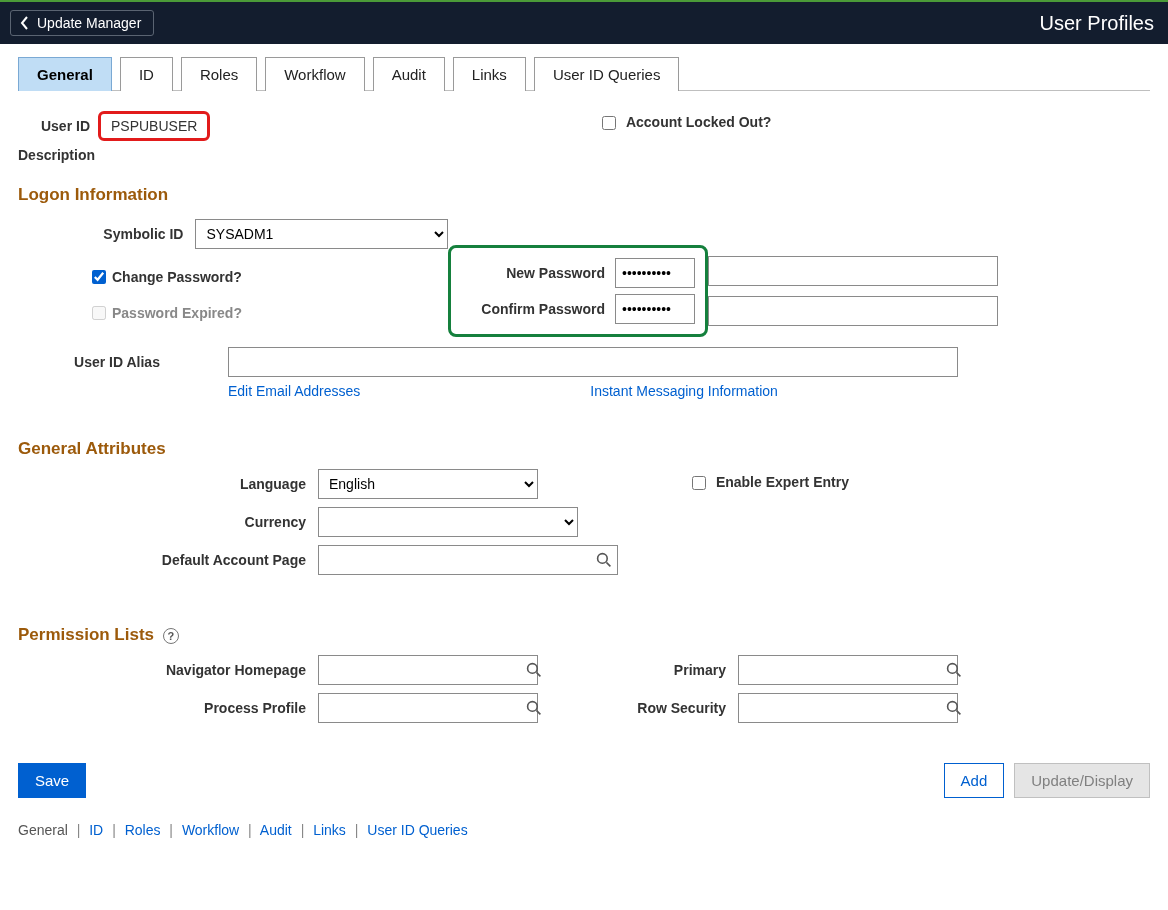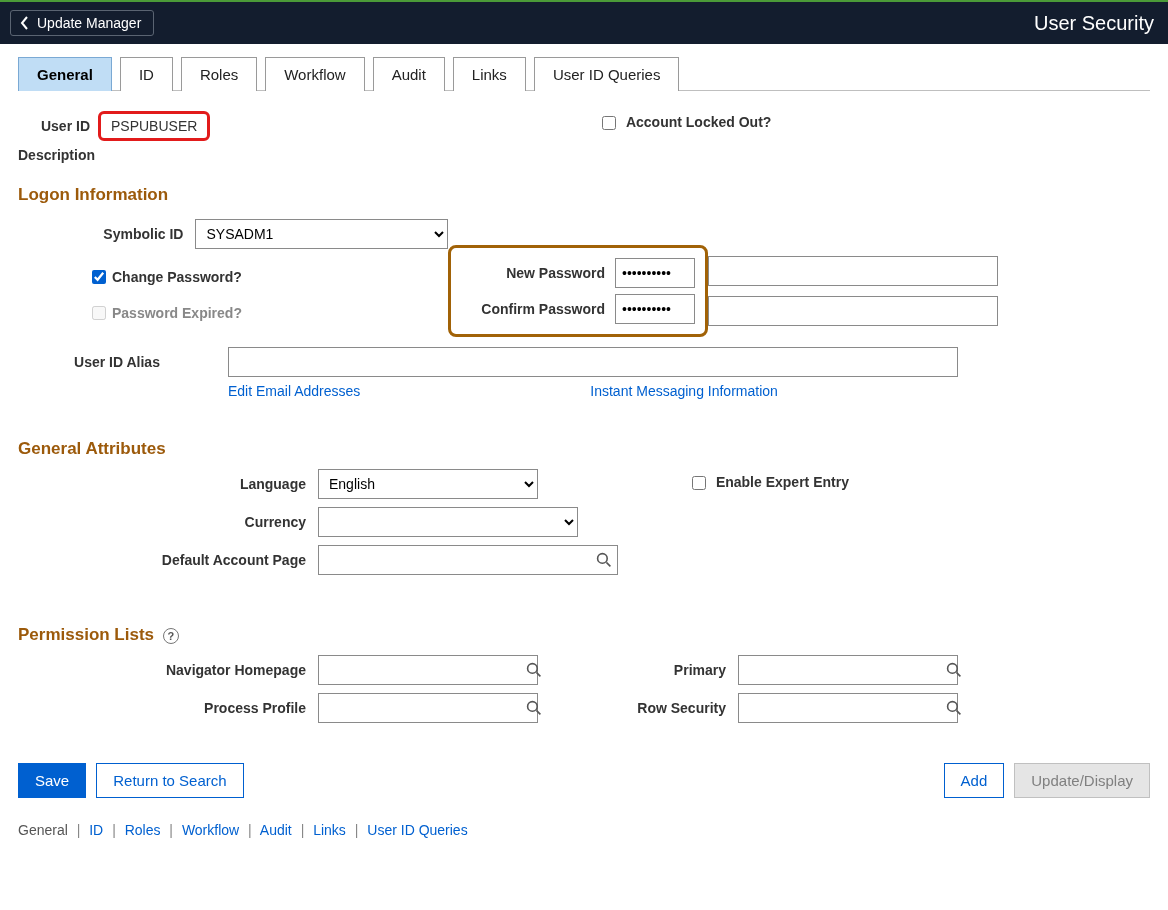"User Security" div.top-title { text: Security -> Profiles }
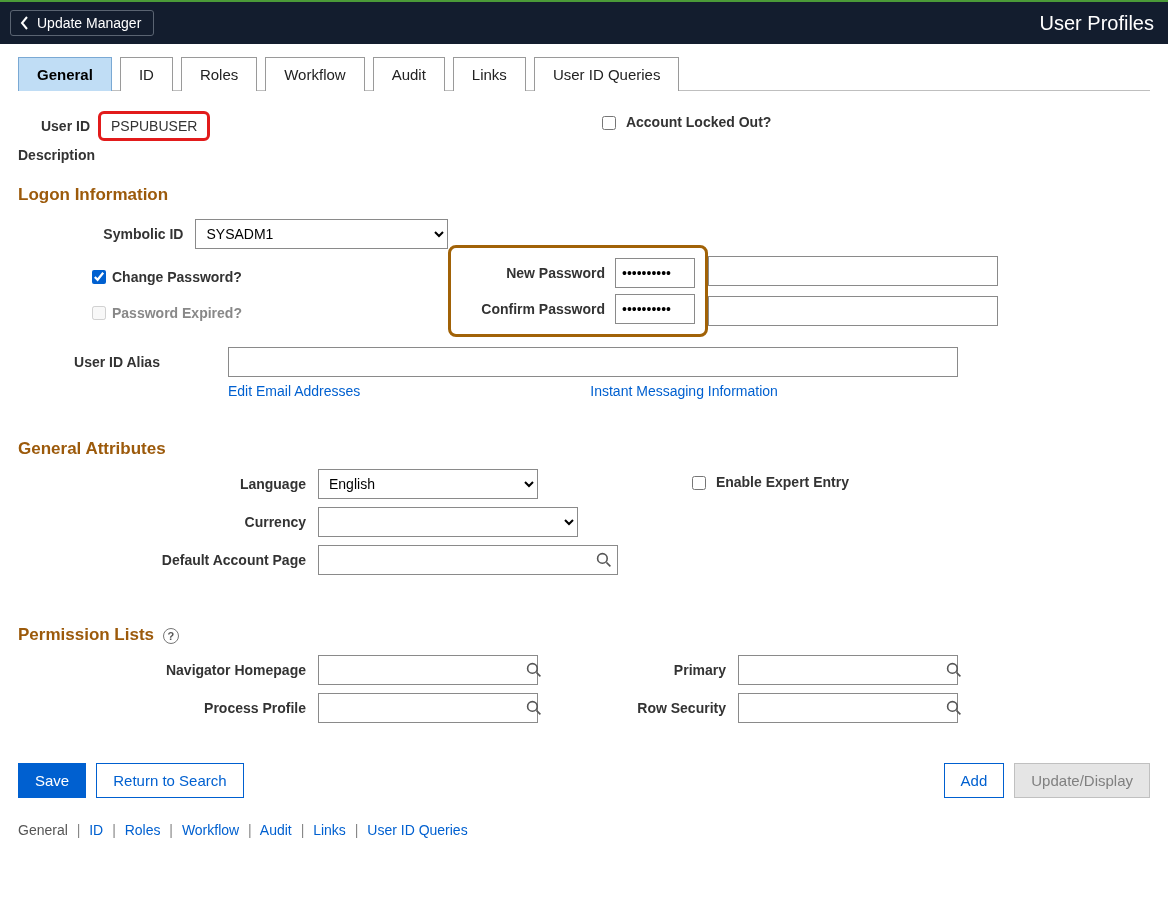"New Password" .pw-red-box { border: 3px solid #a16207 -> 3px solid #15803d }
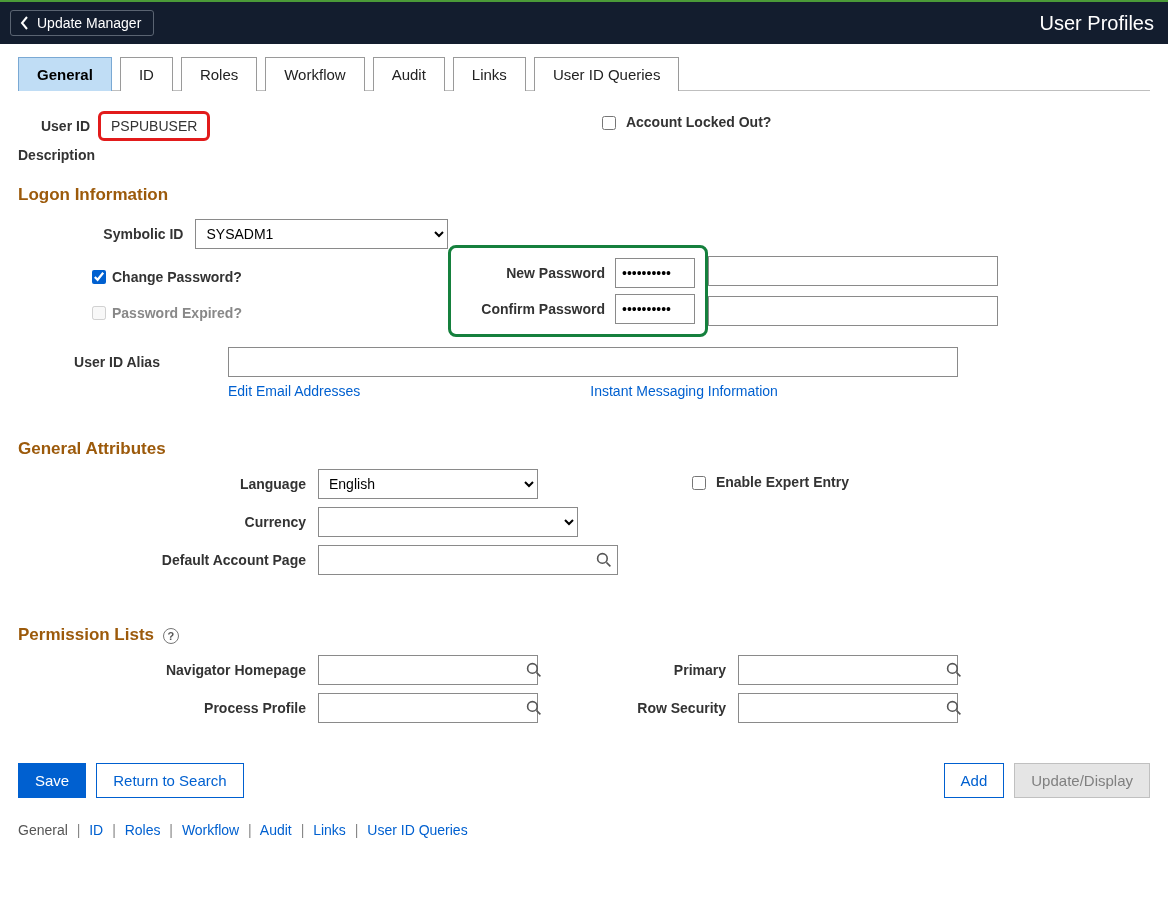"Return to Search" button.btn { html: <button>Return to Search</button> -> none }
